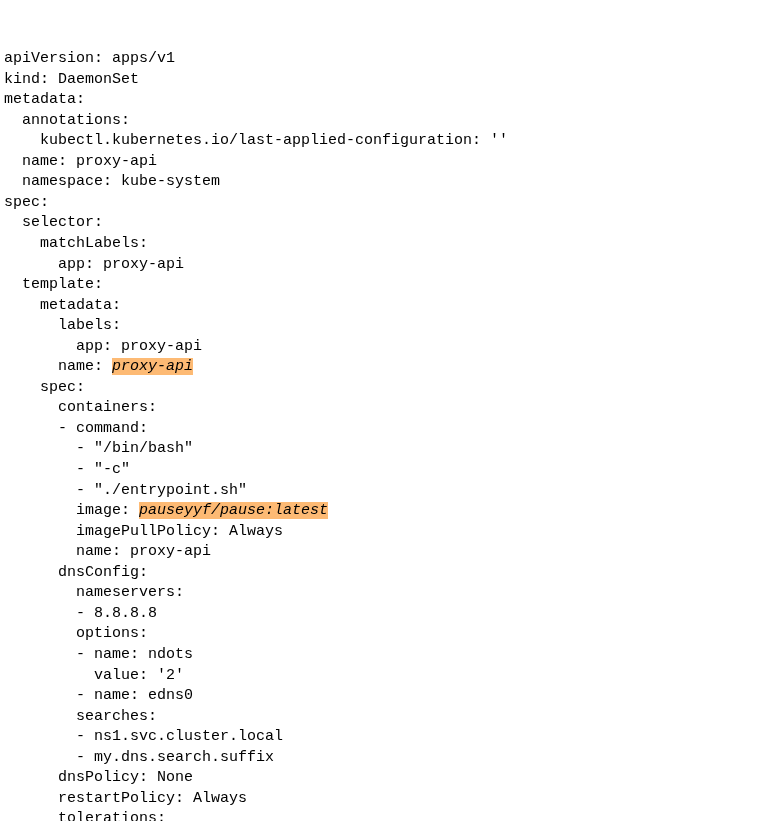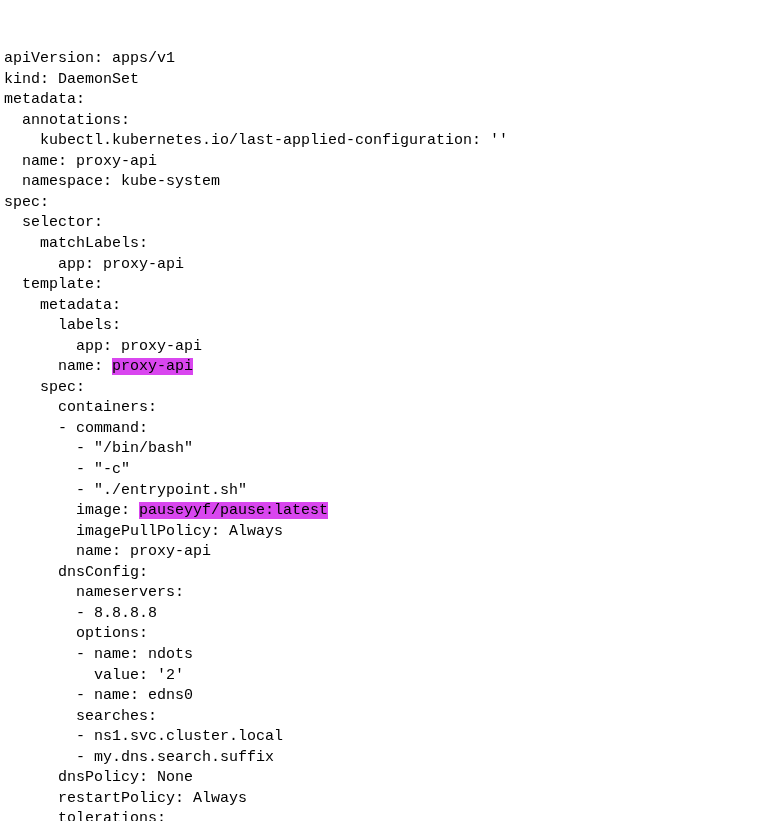"proxy-api" .hl { background-color: #d946ef -> #fdba74; font-style: none -> italic }
